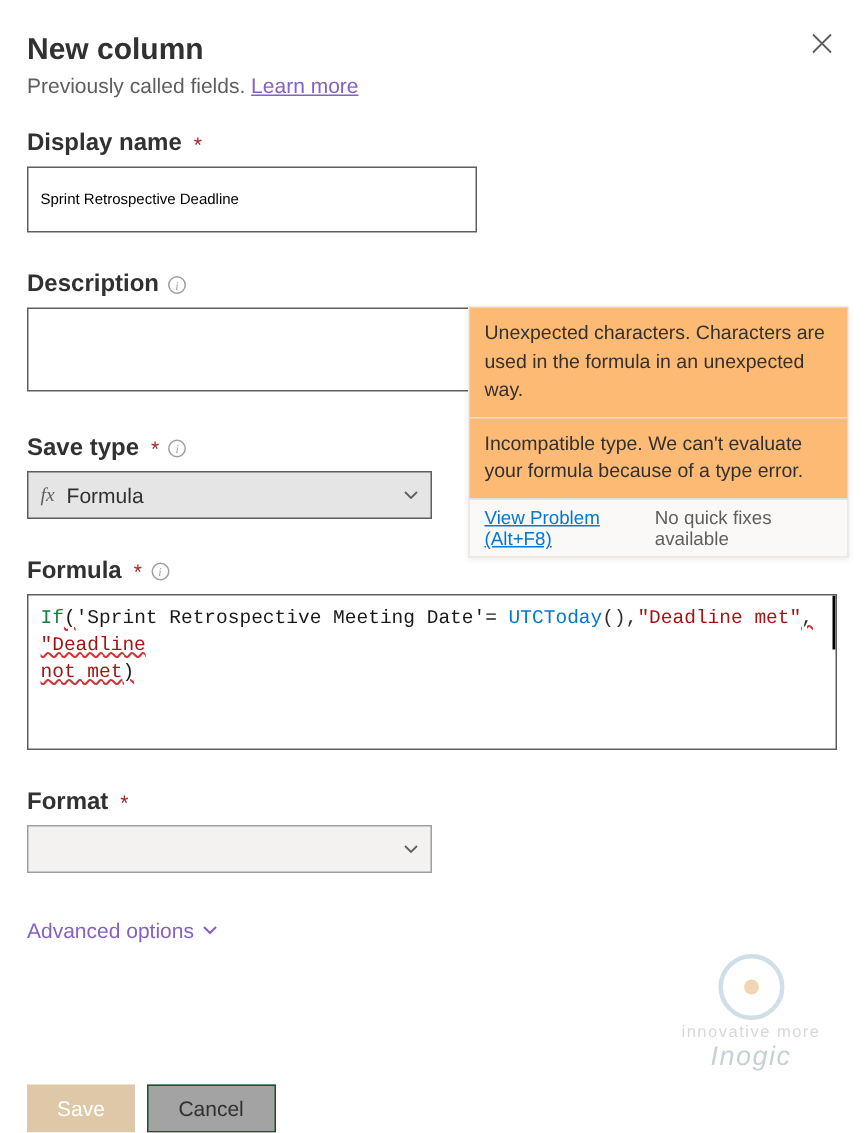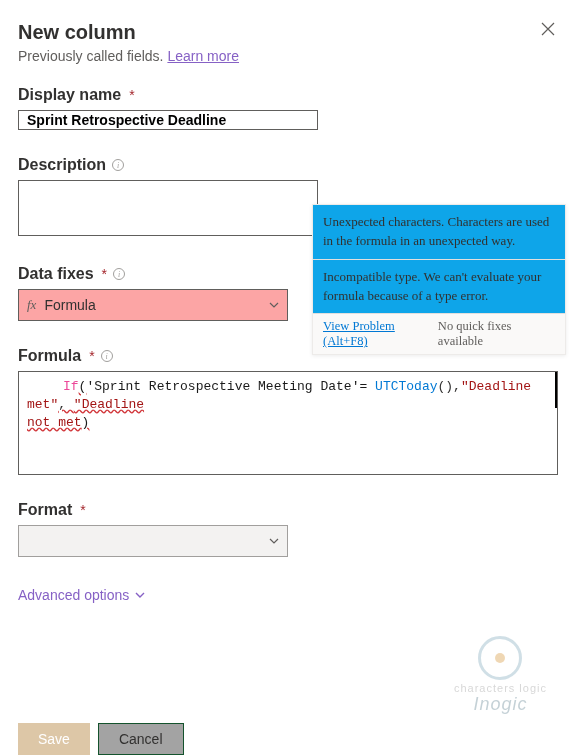"Sprint Retrospective Deadline" .text-input { font-size: 14px -> 10px; font-weight: bold -> none; height: 20px -> 44px }
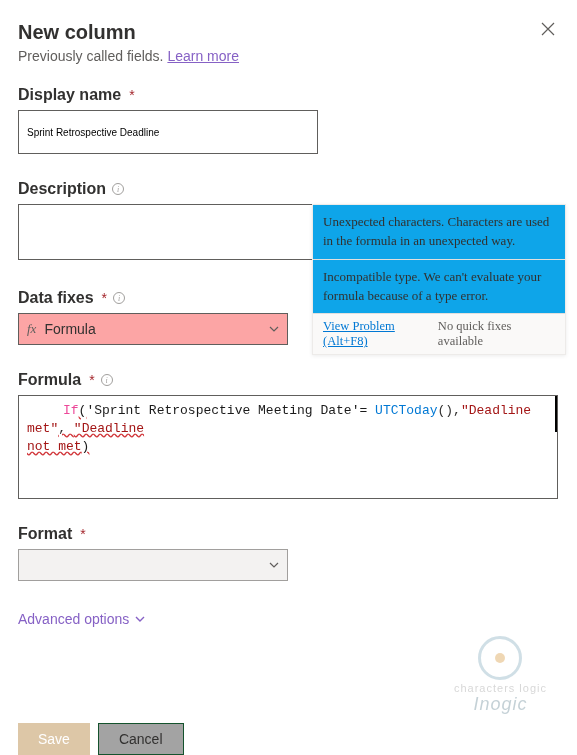"Unexpected characters. Characters are" .tooltip { background: #0ea5e9 -> #fdba74; font-family: Liberation Serif, serif -> Liberation Sans, sans-serif }
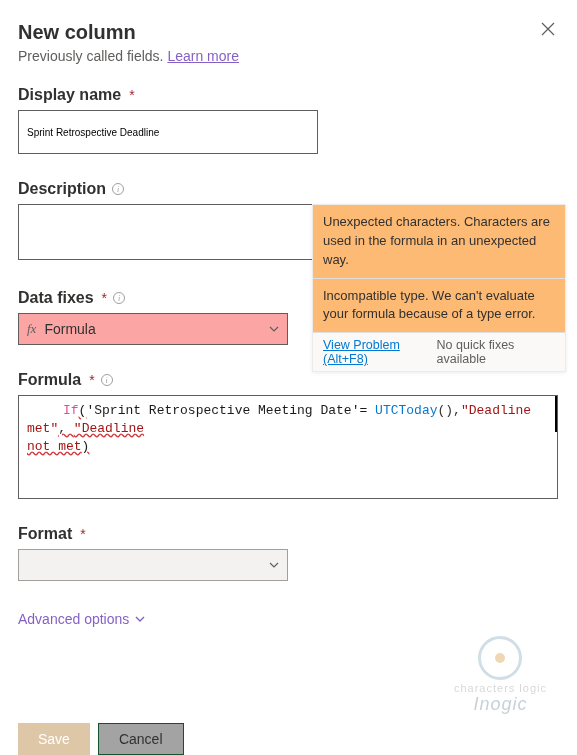"Data fixes" span.label { text: Data fixes -> Save type }
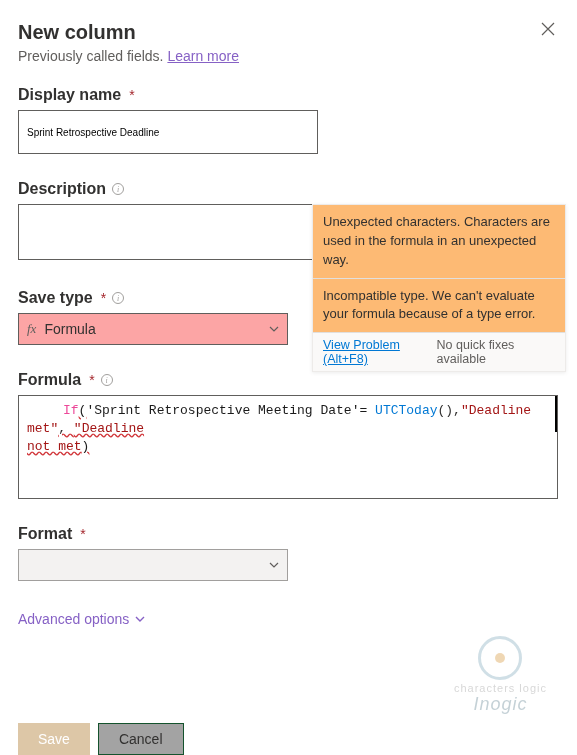"fx" .select-wrap { background: #fca5a5 -> #e5e5e5 }
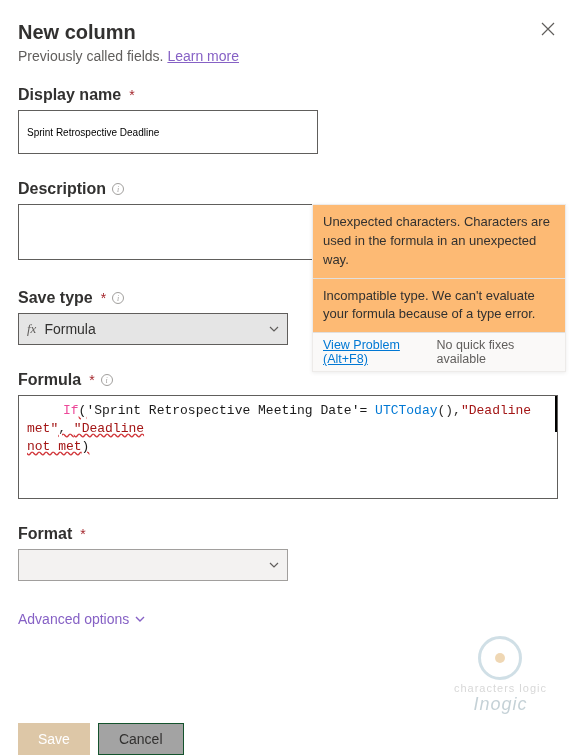"If" .f-fn { color: #ec4899 -> #15803d; margin-left: 36px -> none }
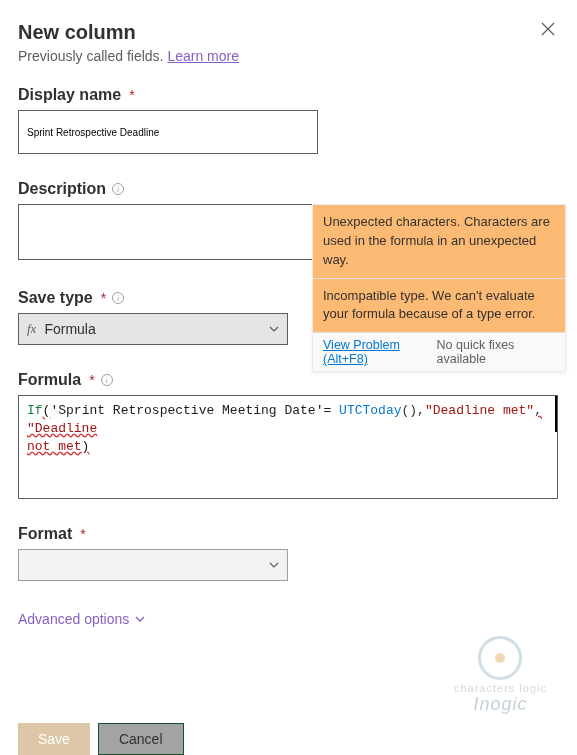"characters logic" span { text: characters logic -> innovative more }
